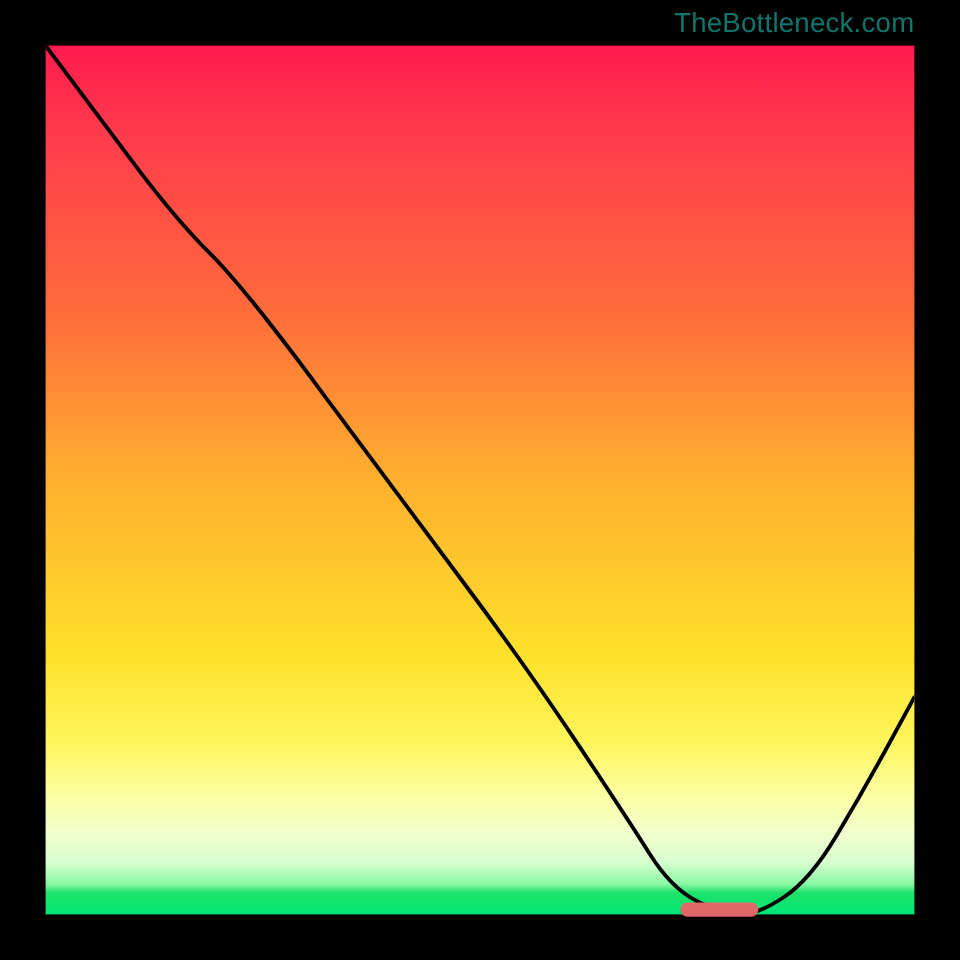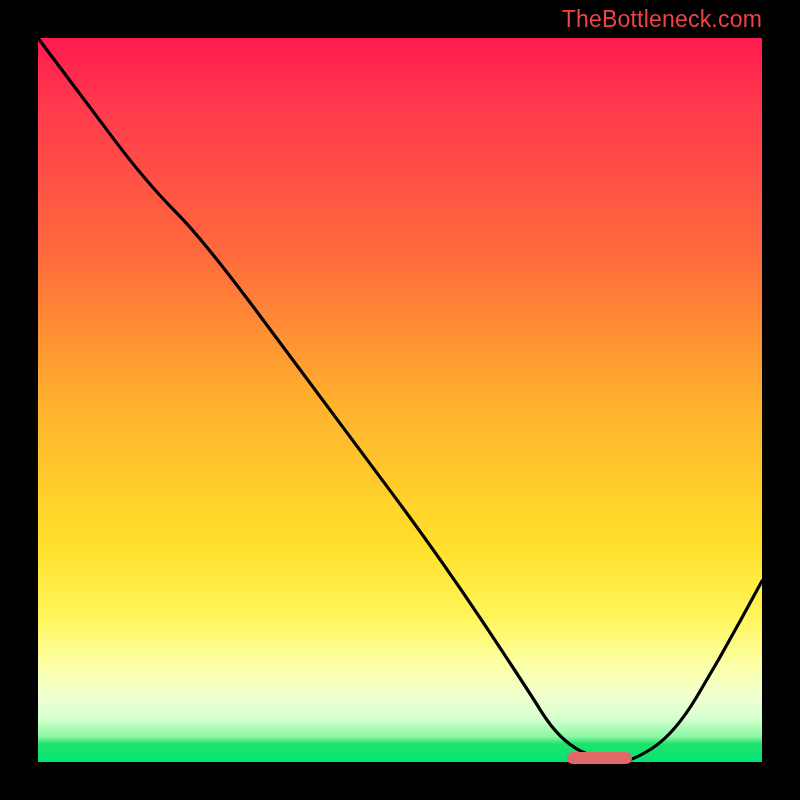"TheBottleneck.com" .watermark { color: #ef4444 -> #0f766e }
